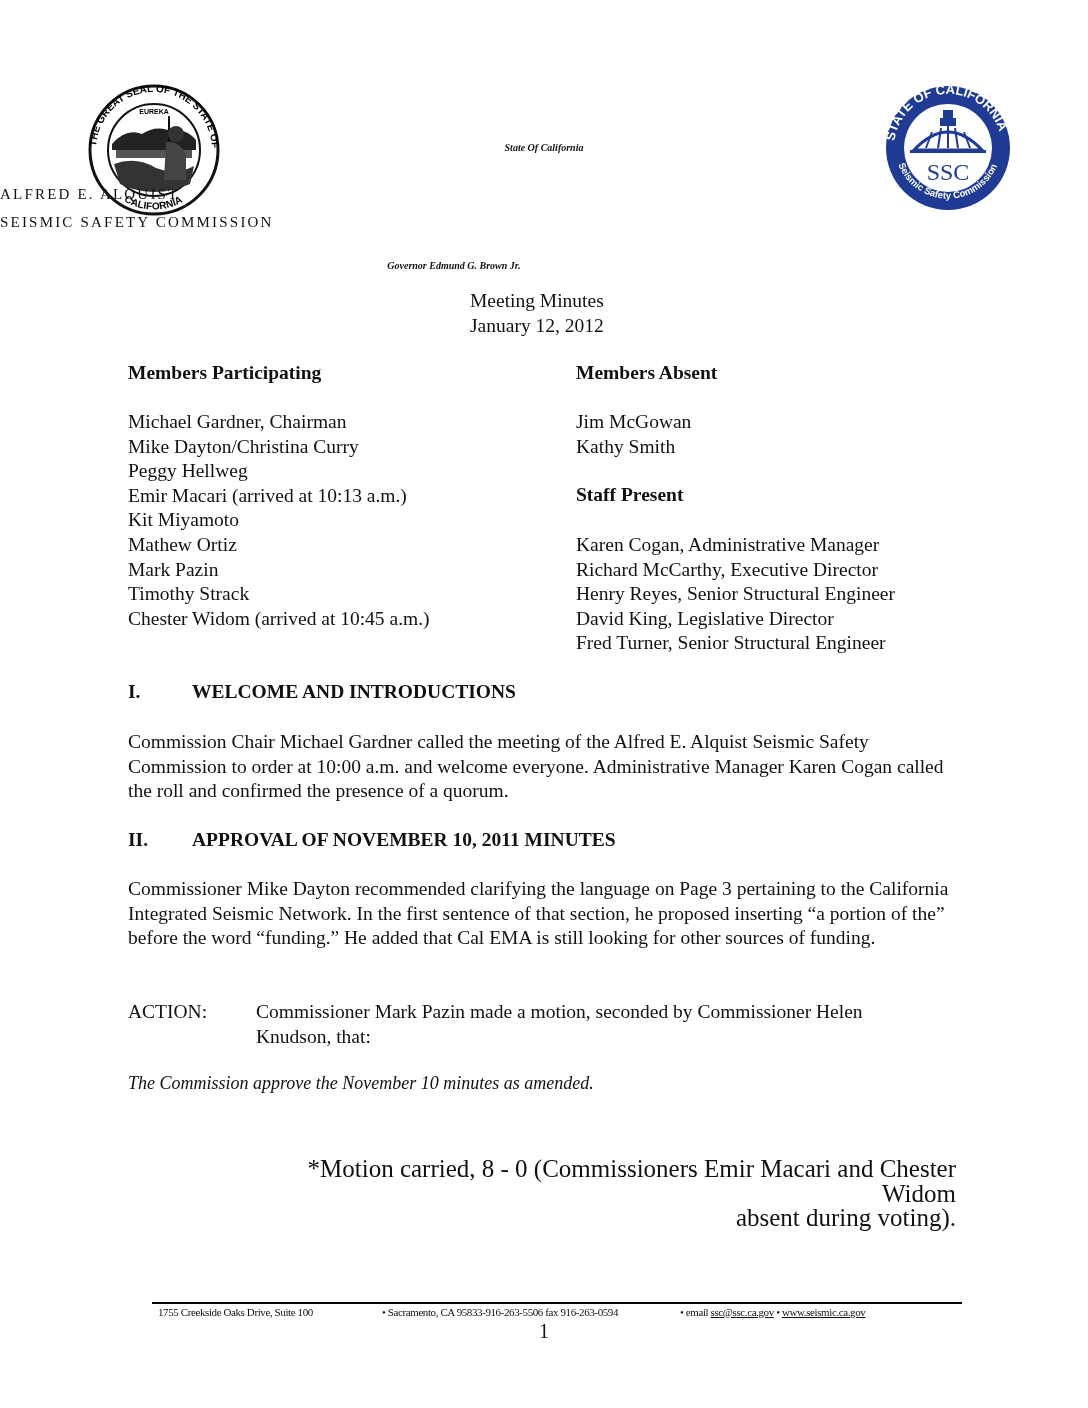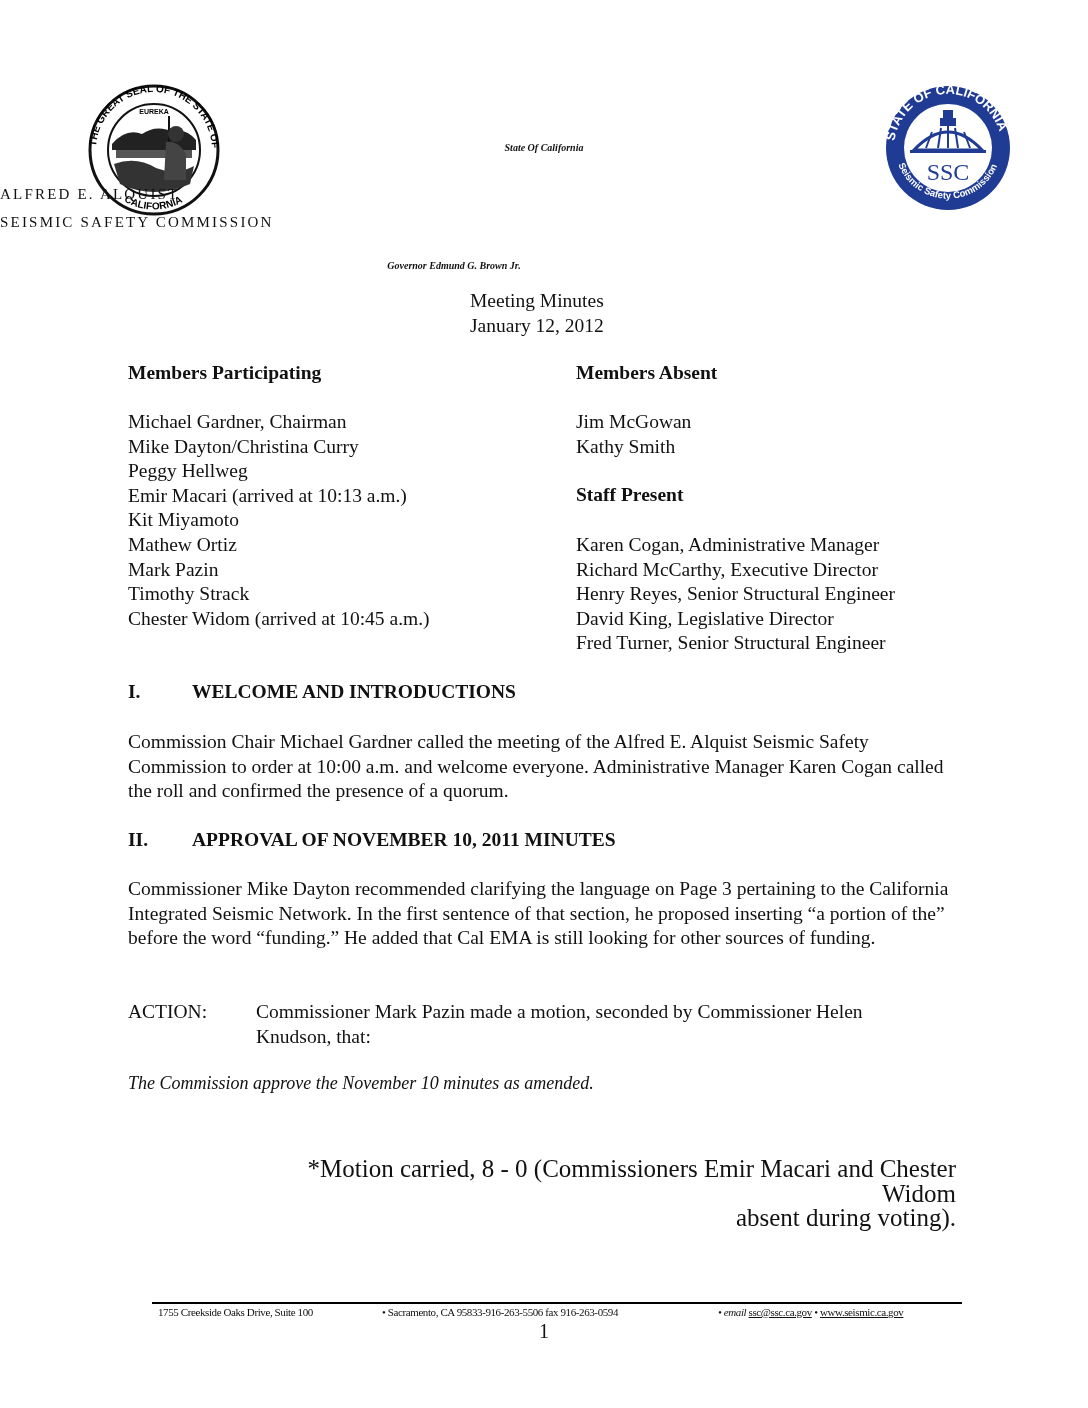"• email" span { font-style: italic -> none; margin-left: 38px -> none }
